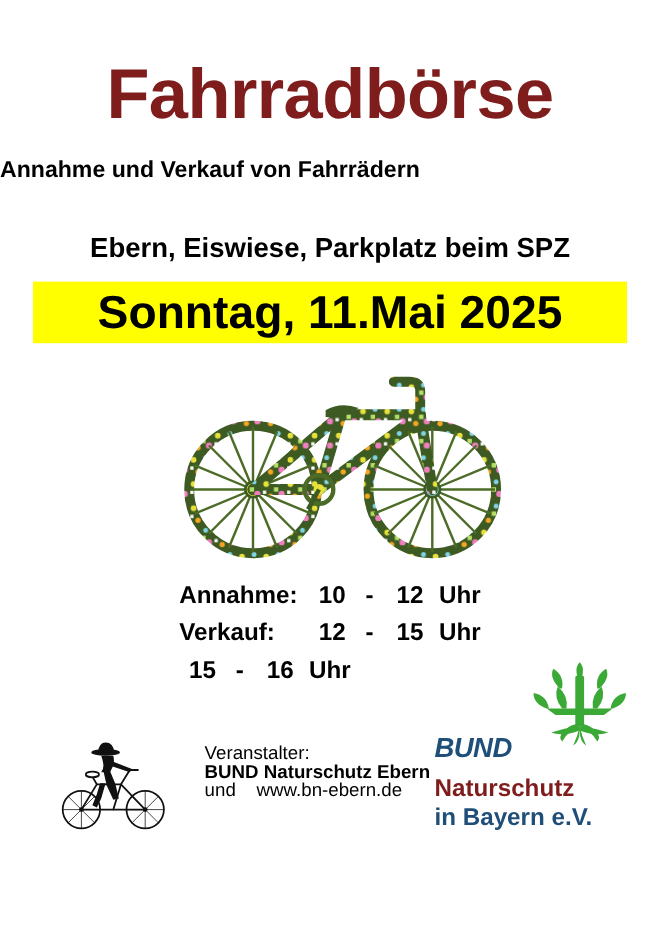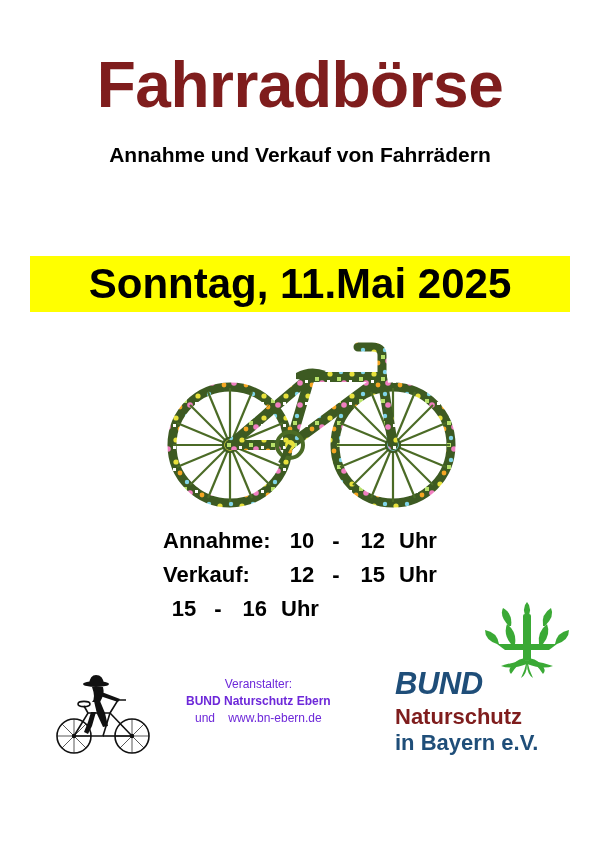"Annahme und Verkauf von Fahrrädern" .subtitle { text-align: center -> left }
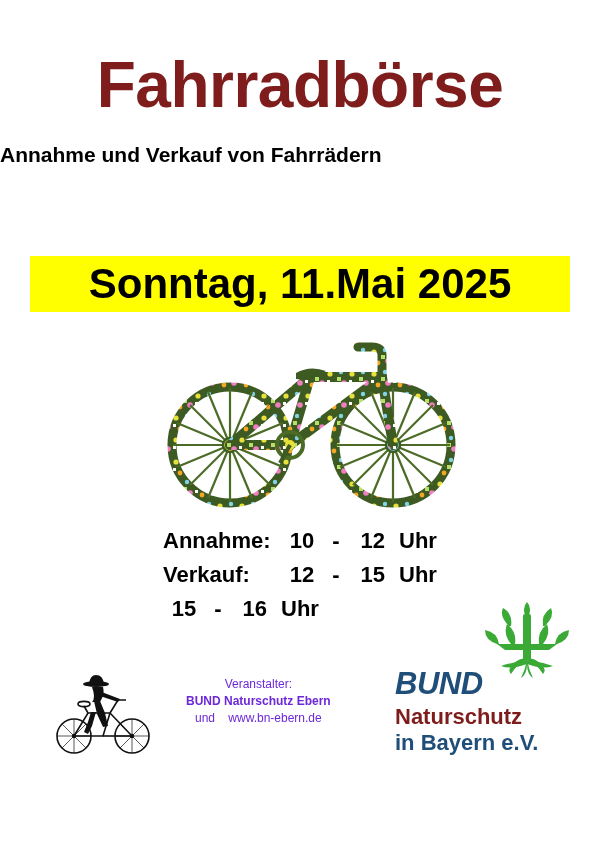"Ebern, Eiswiese, Parkplatz beim SPZ" div.place { html: none -> <div>Ebern, Eiswiese, Parkplatz beim SPZ</div> }
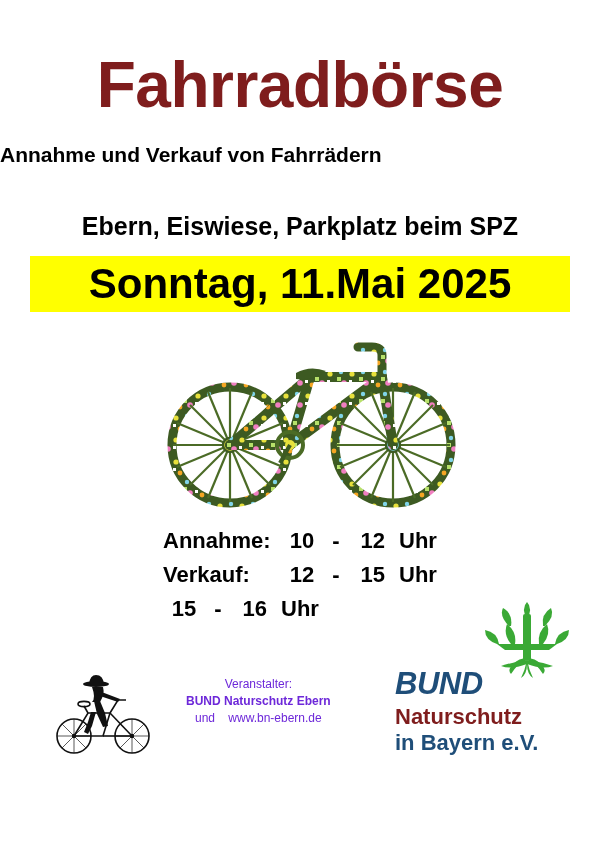"Veranstalter:" .organiser { color: #6d28d9 -> #000000; font-size: 12px -> 17px; text-align: center -> none }
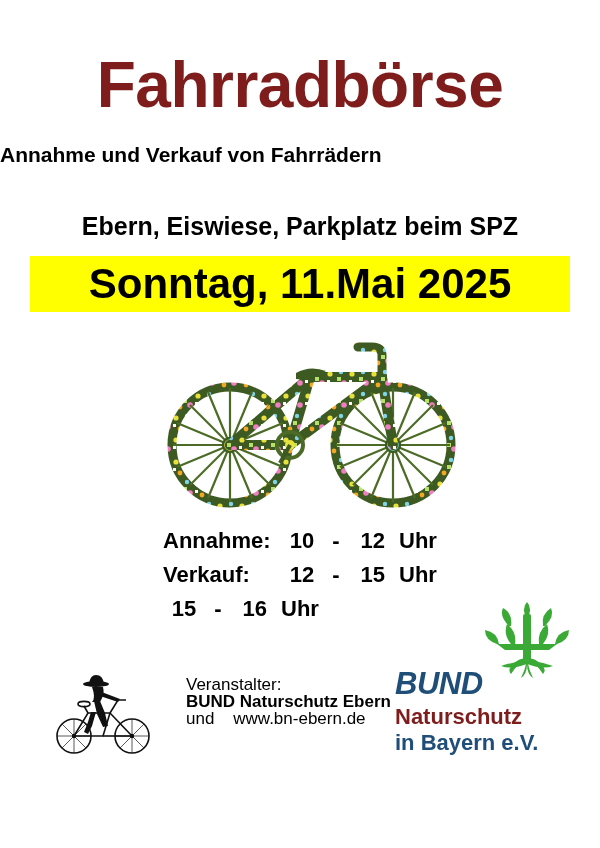"BUND" .bund-word { font-size: 31px -> 25px }
